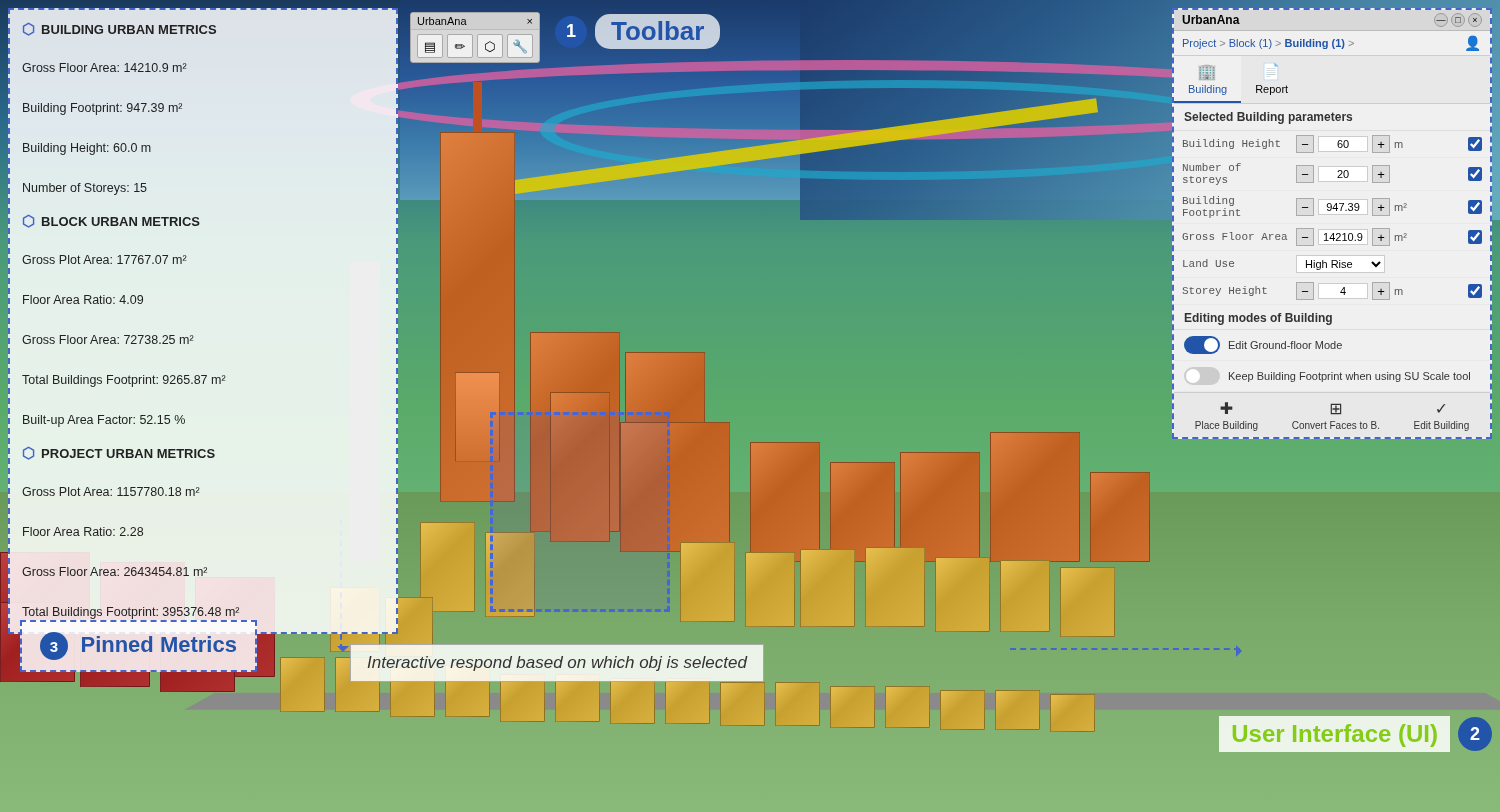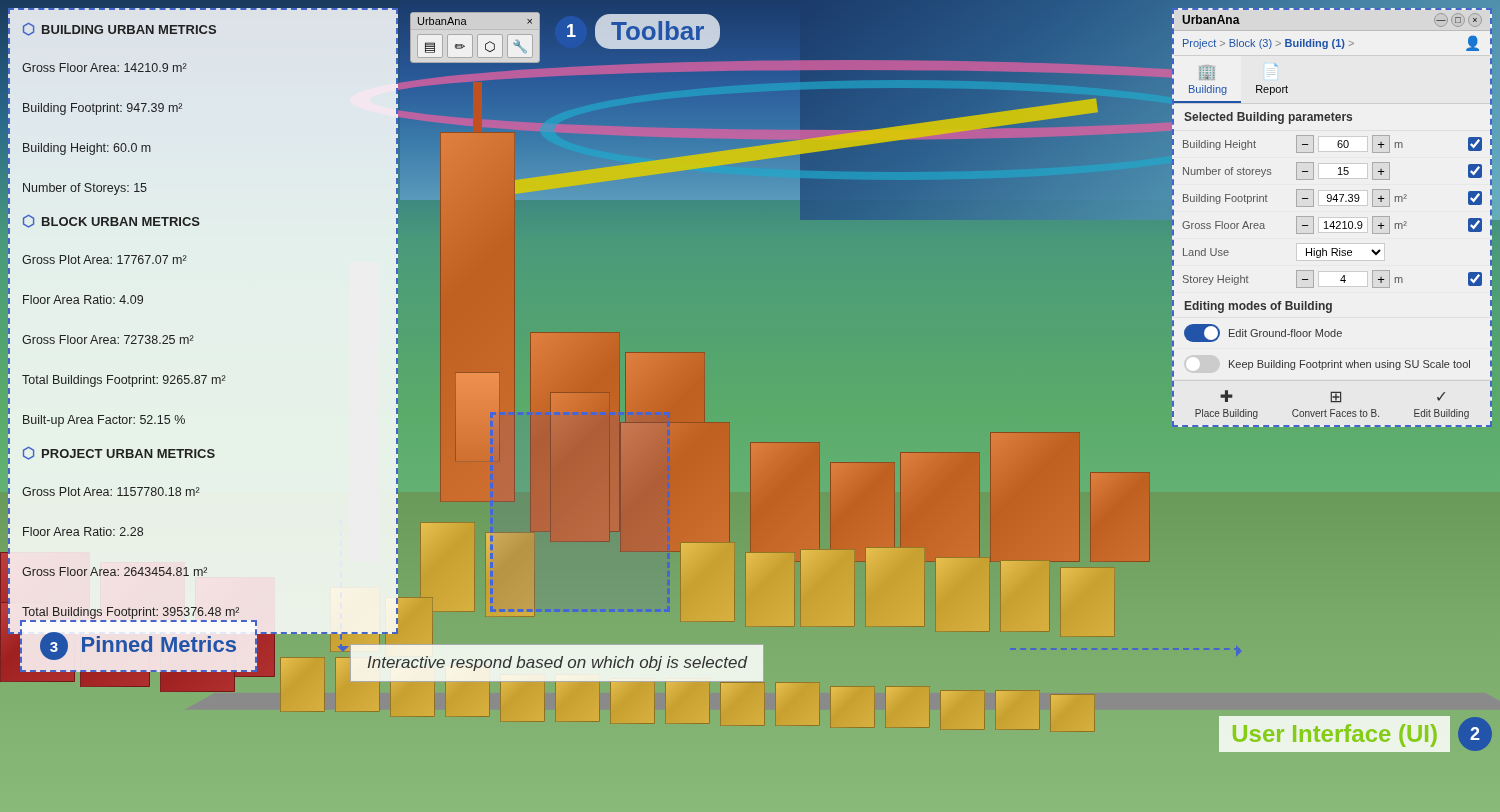"Block (3)" span.bc-link { text: 3 -> 1 }
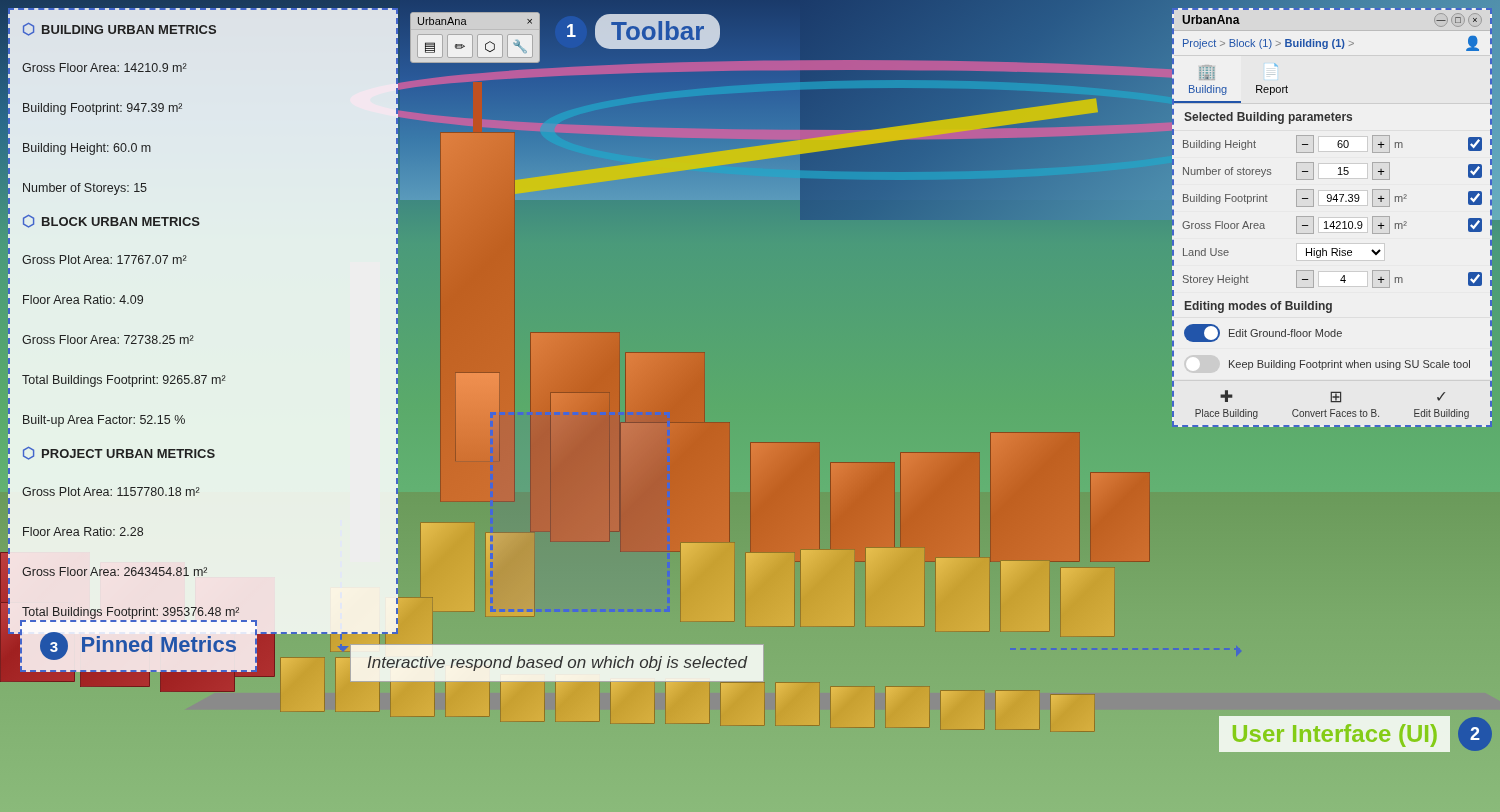"Building Height" .param-label { font-family: none -> Liberation Mono, monospace }
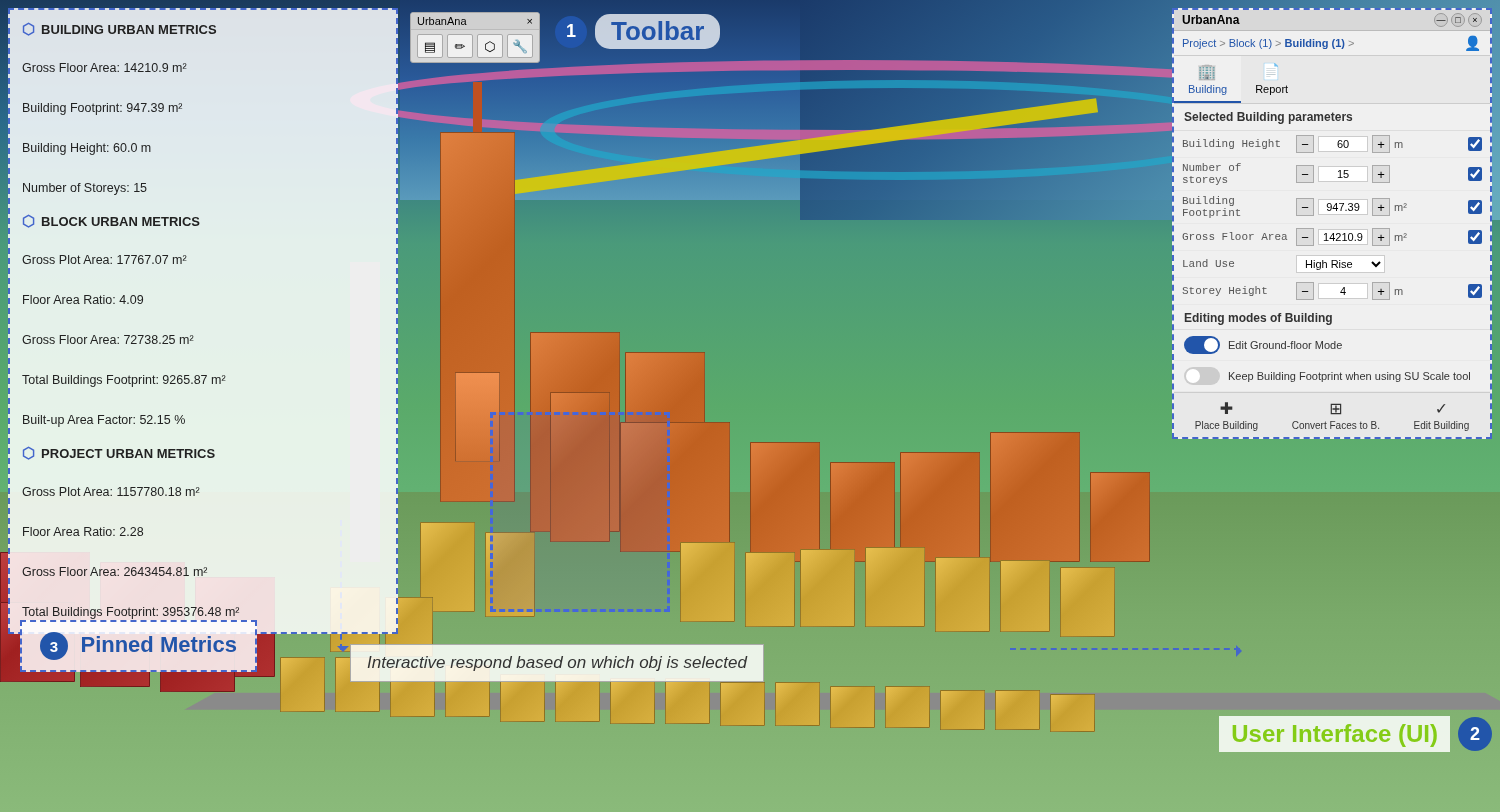"15" span.param-value { text: 15 -> 20 }
